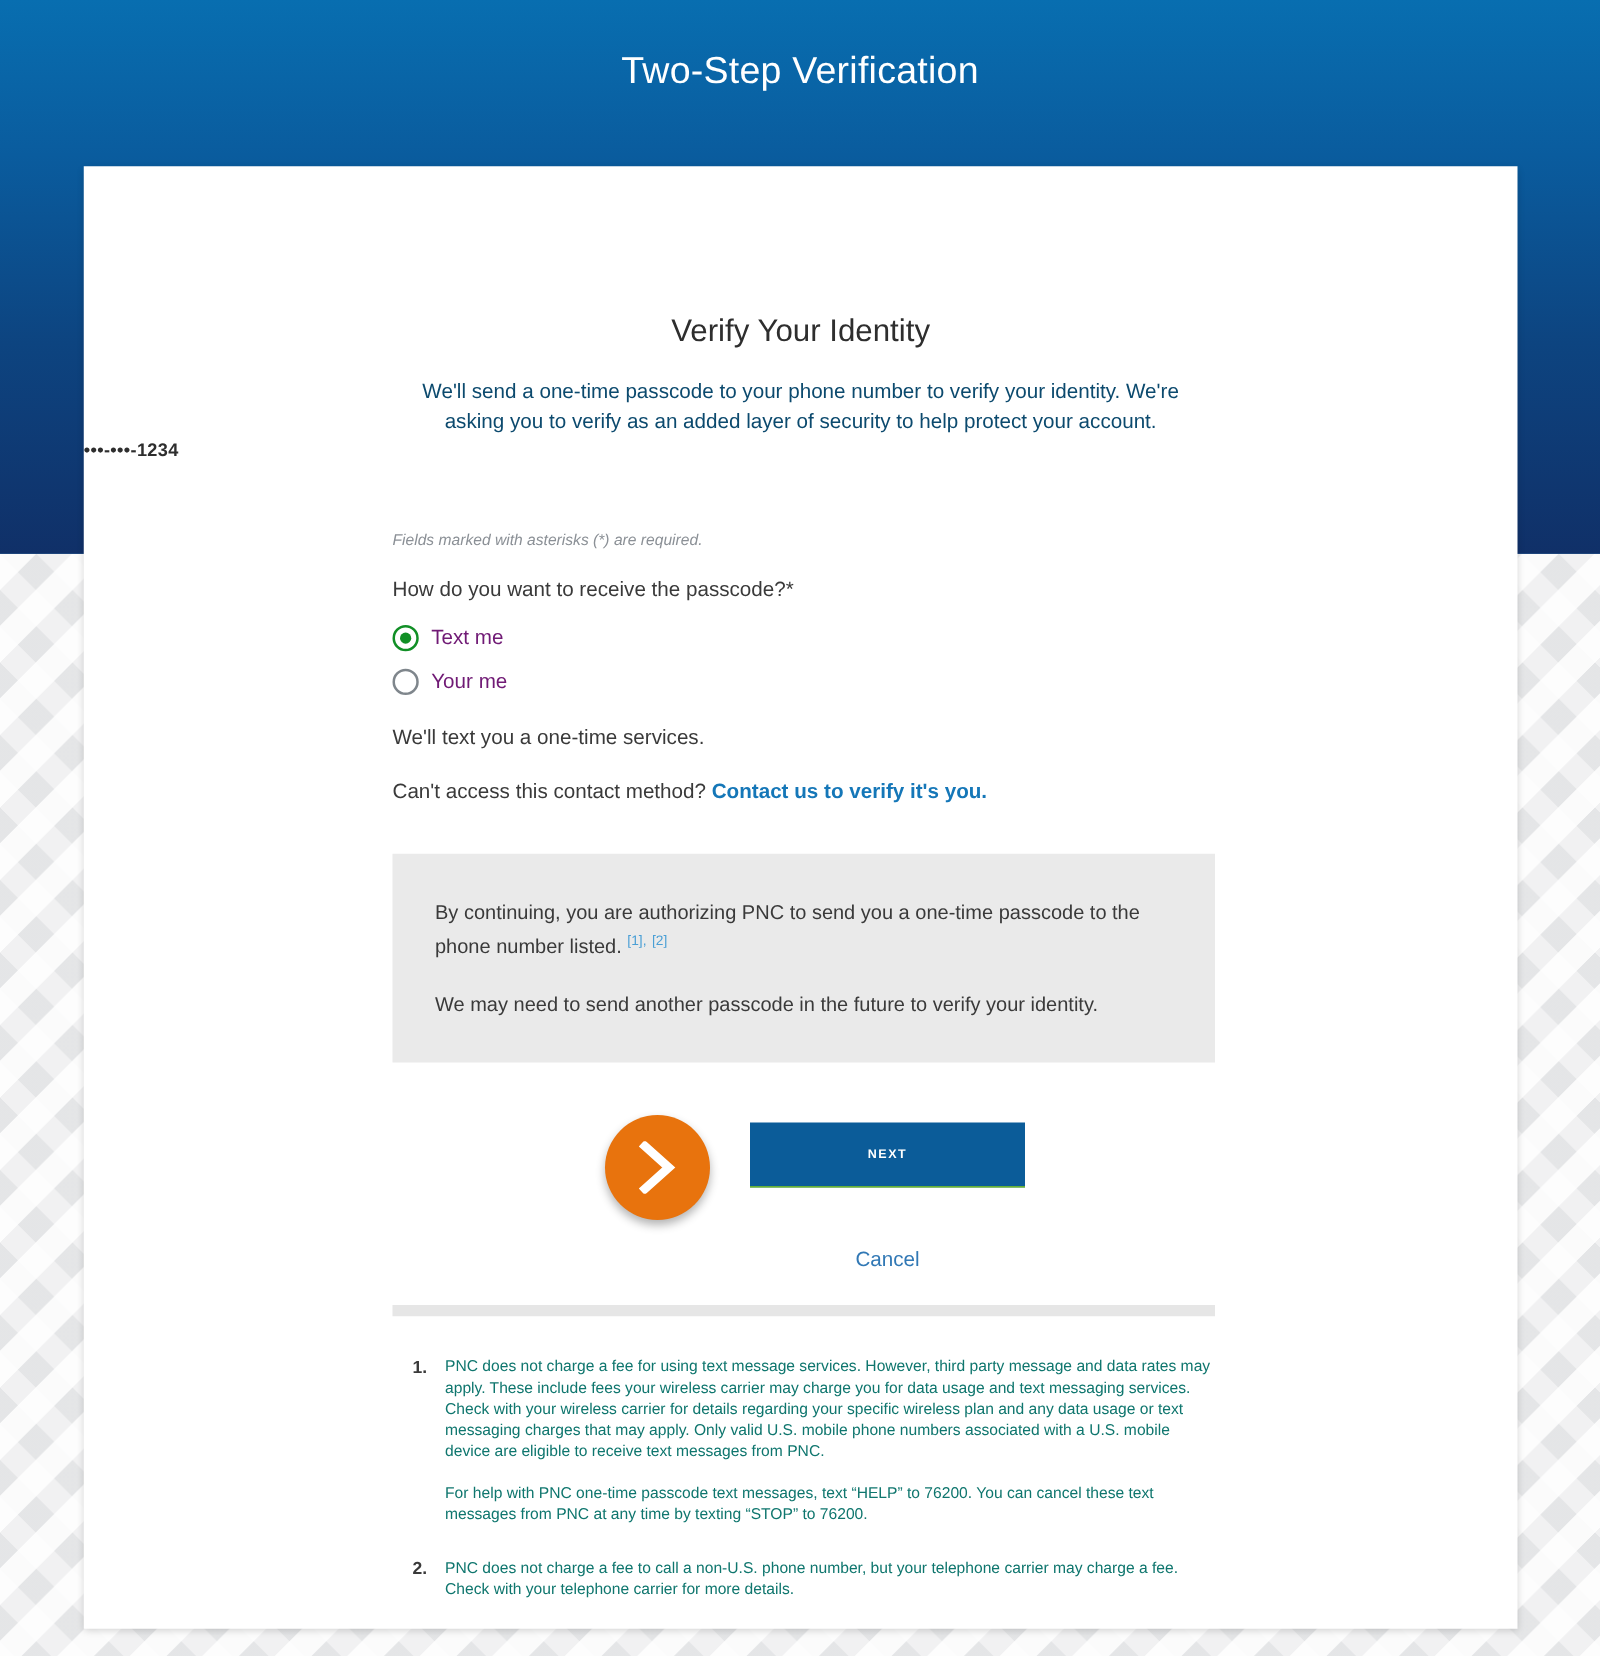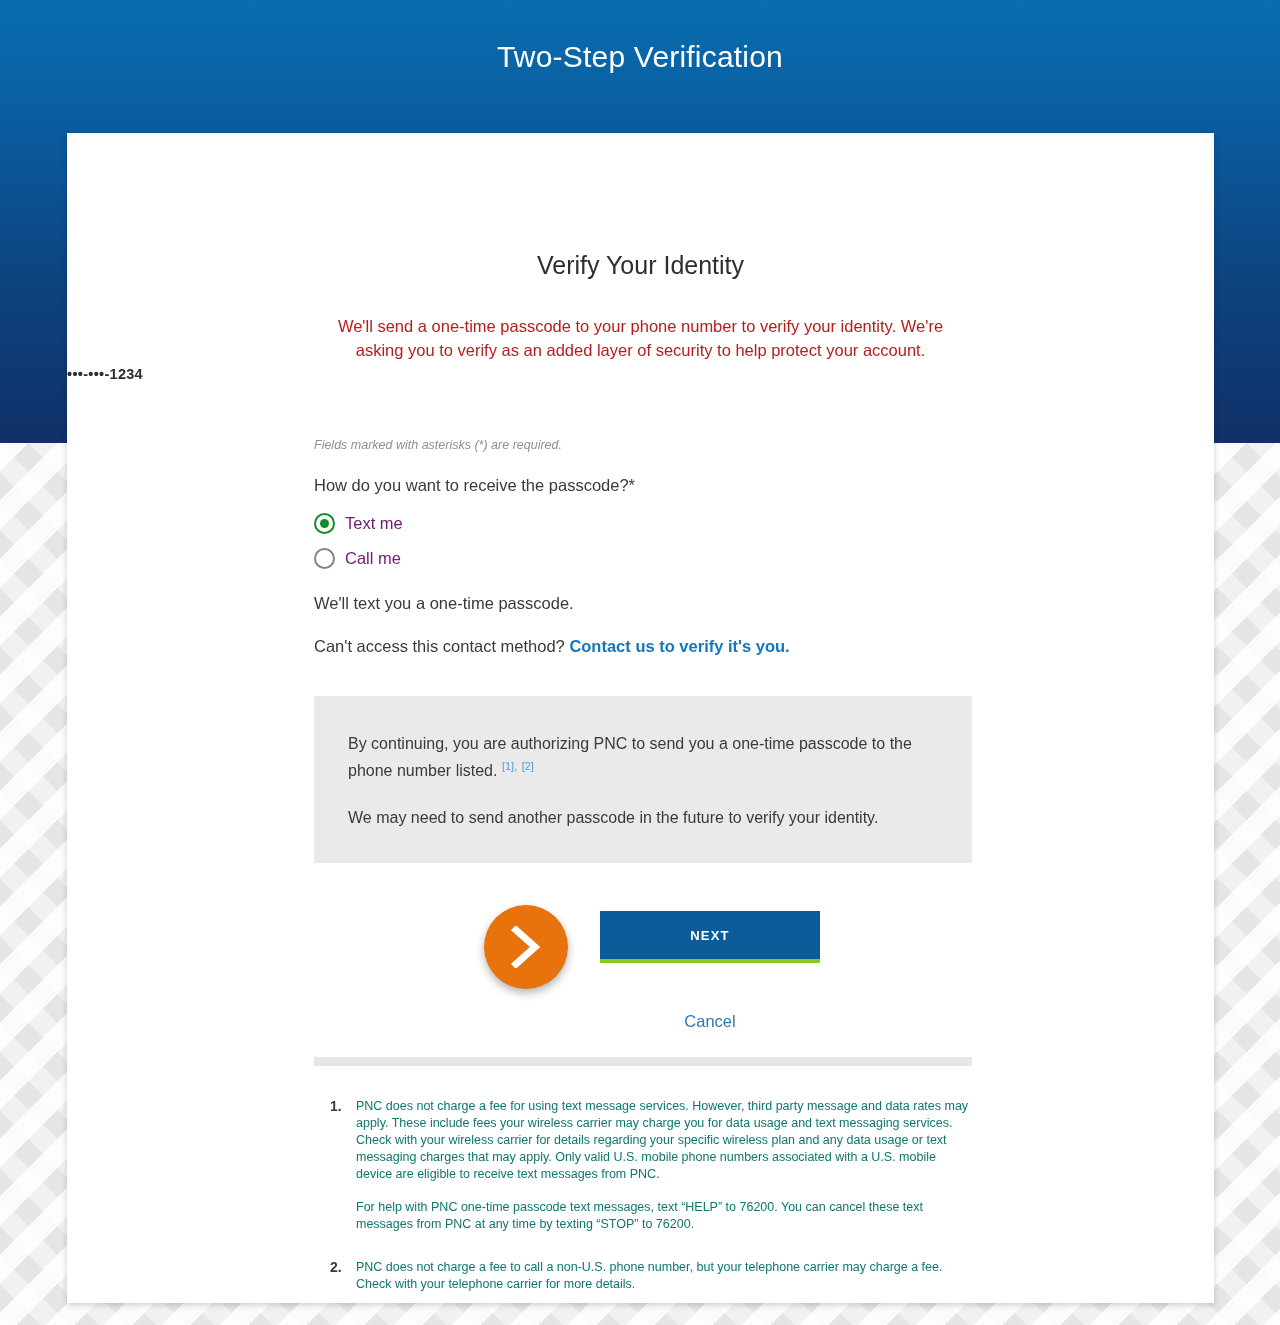"We'll send a one-time passcode" .intro { color: #b91c1c -> #0c4a6e; margin: 34px auto 0 -> 21px auto 0 }
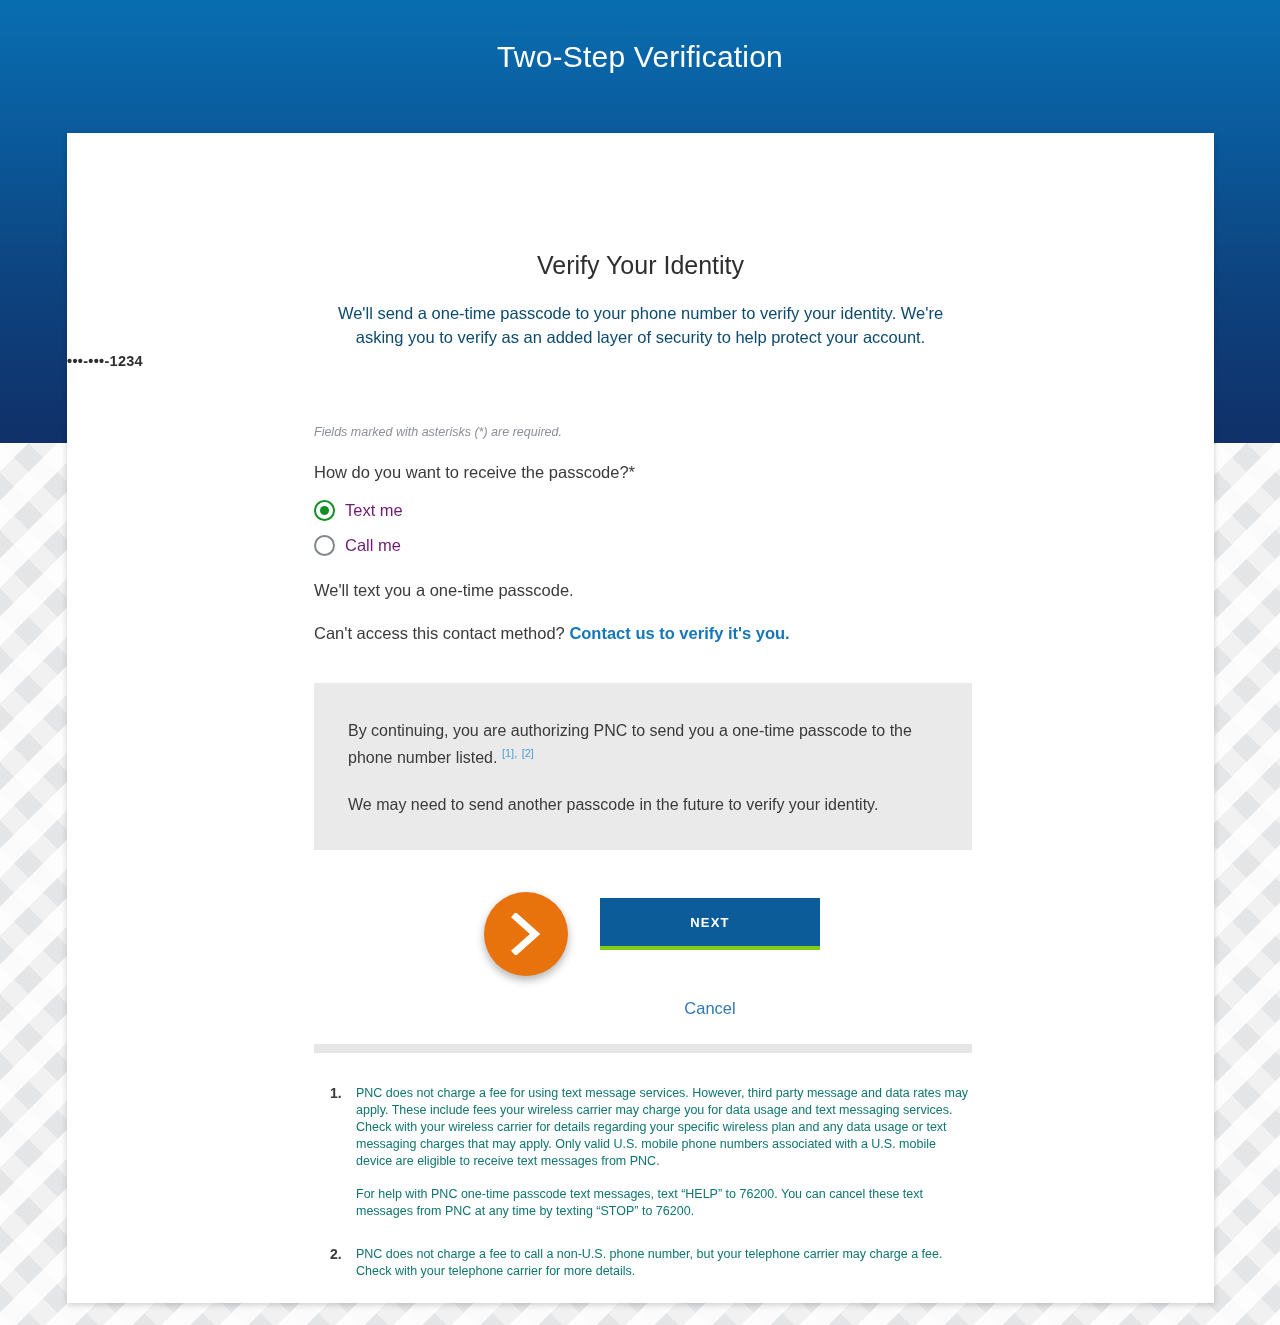"Call me" span.radio-label { text: Call -> Your }
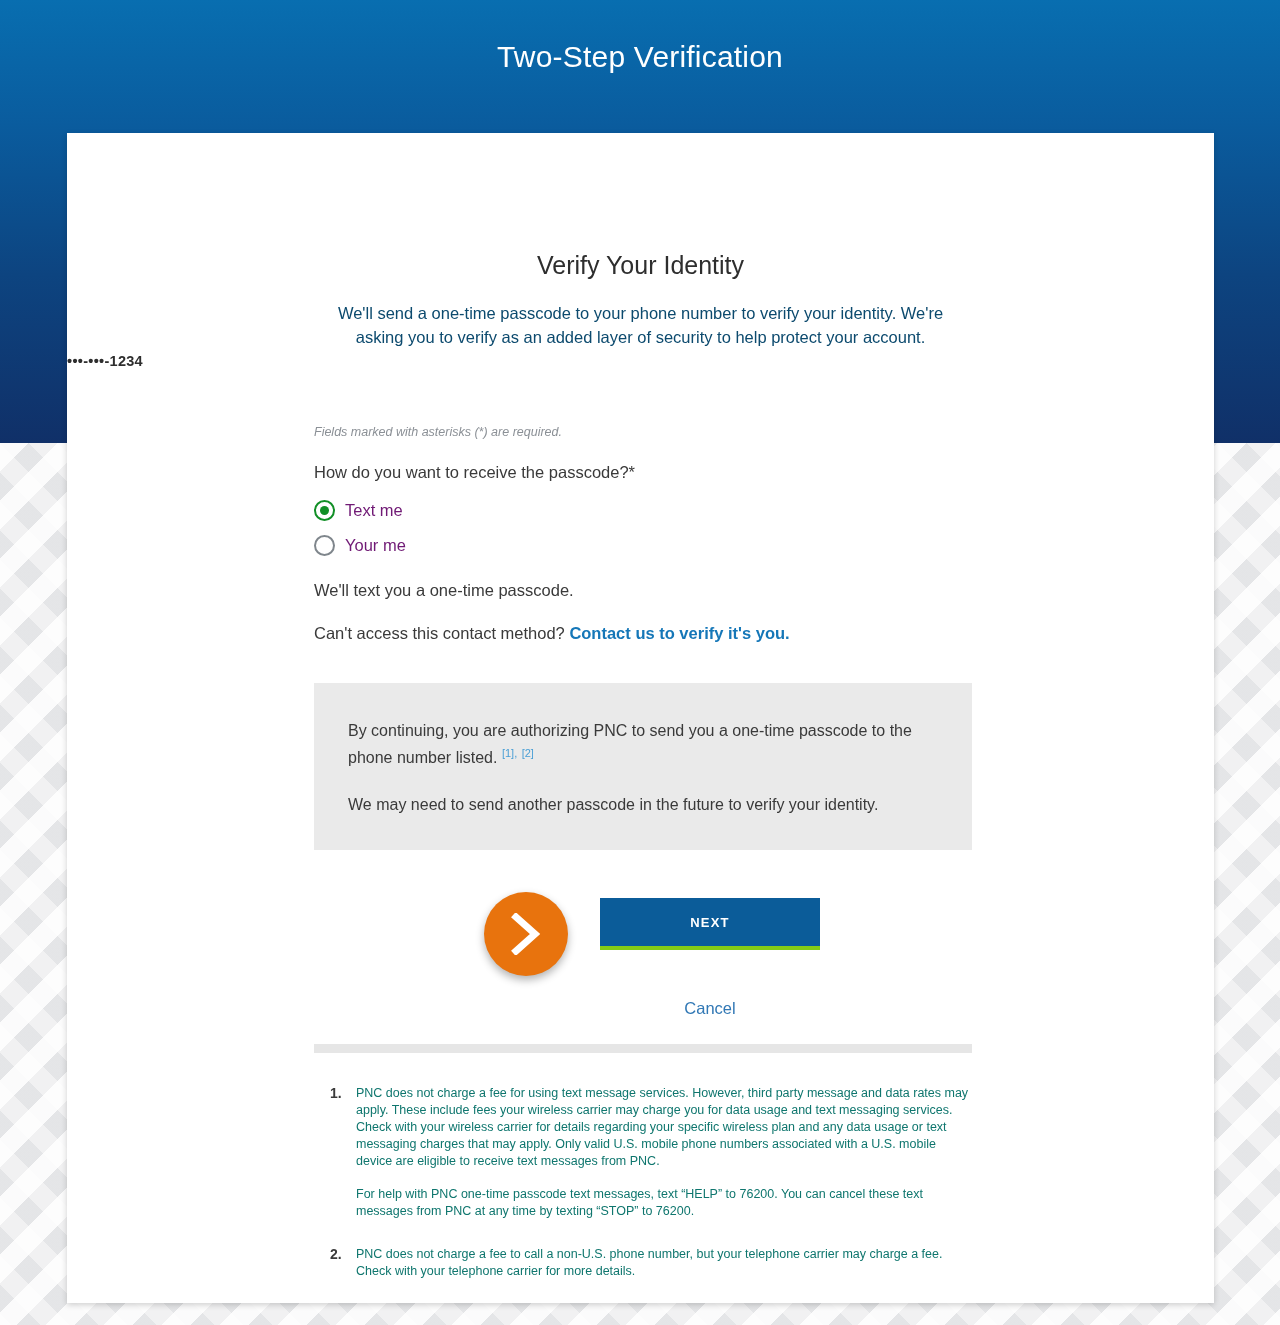"We'll text you a one-time" div.note-line { text: passcode -> services }
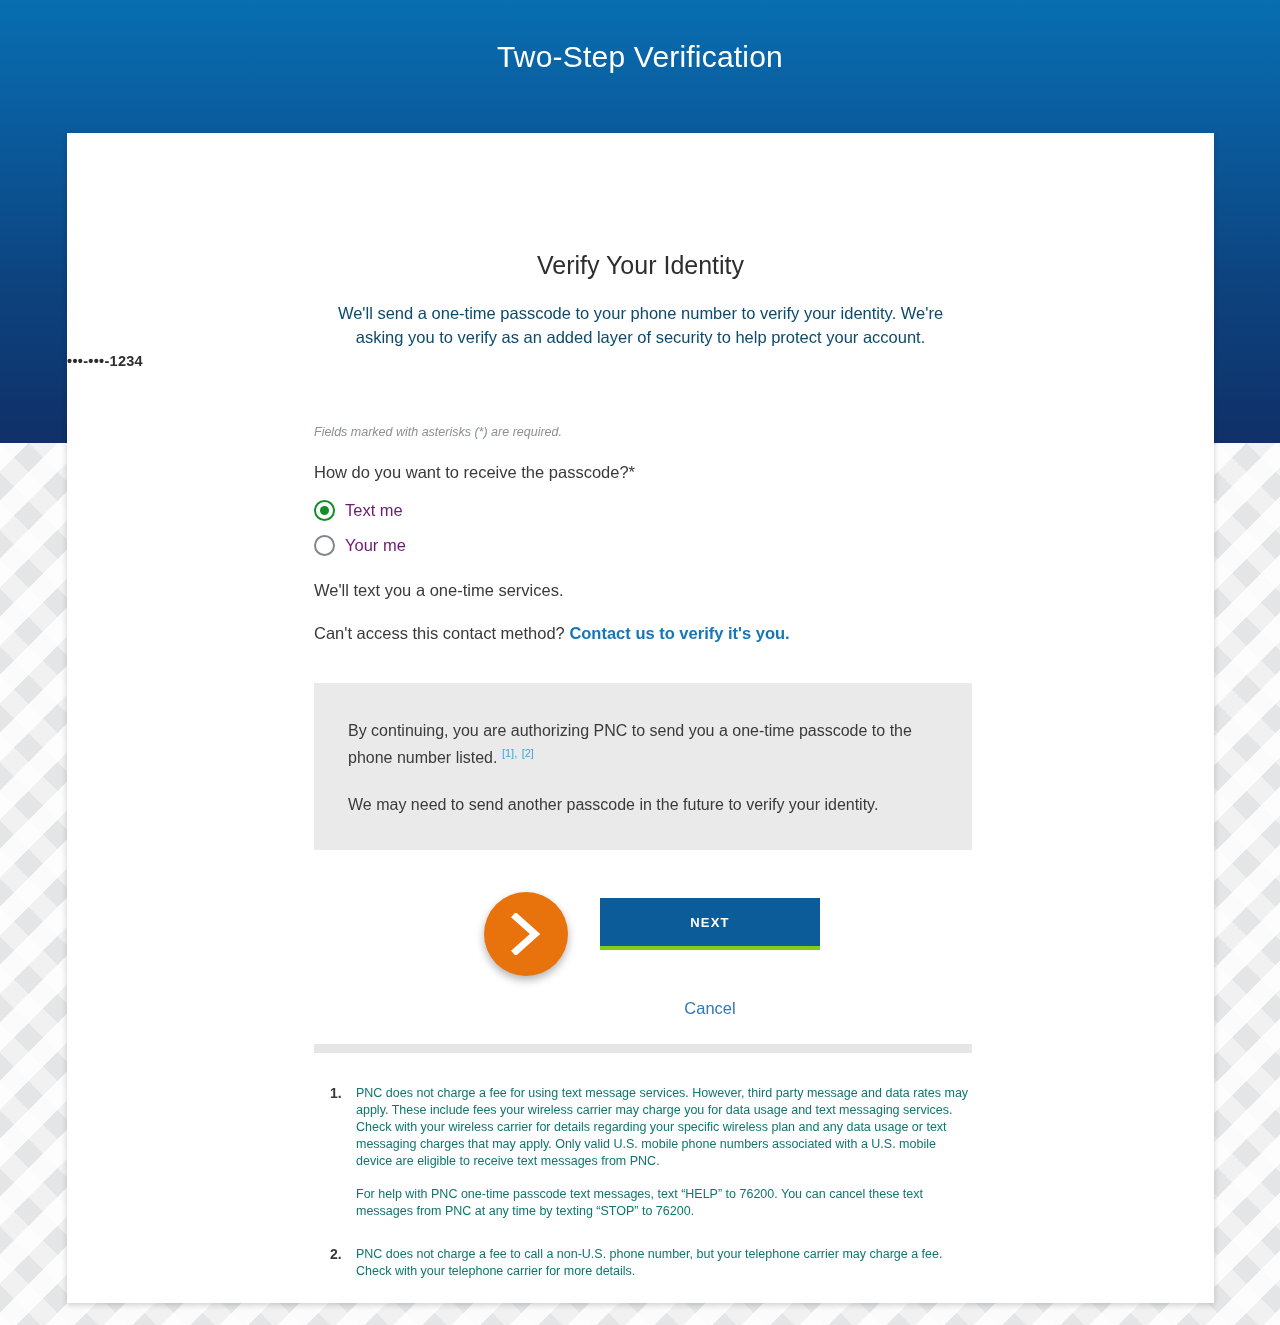"NEXT" .next-button { border-bottom: 4px solid #84cc16 -> 1px solid #84cc16; font-size: 13px -> 10px }
